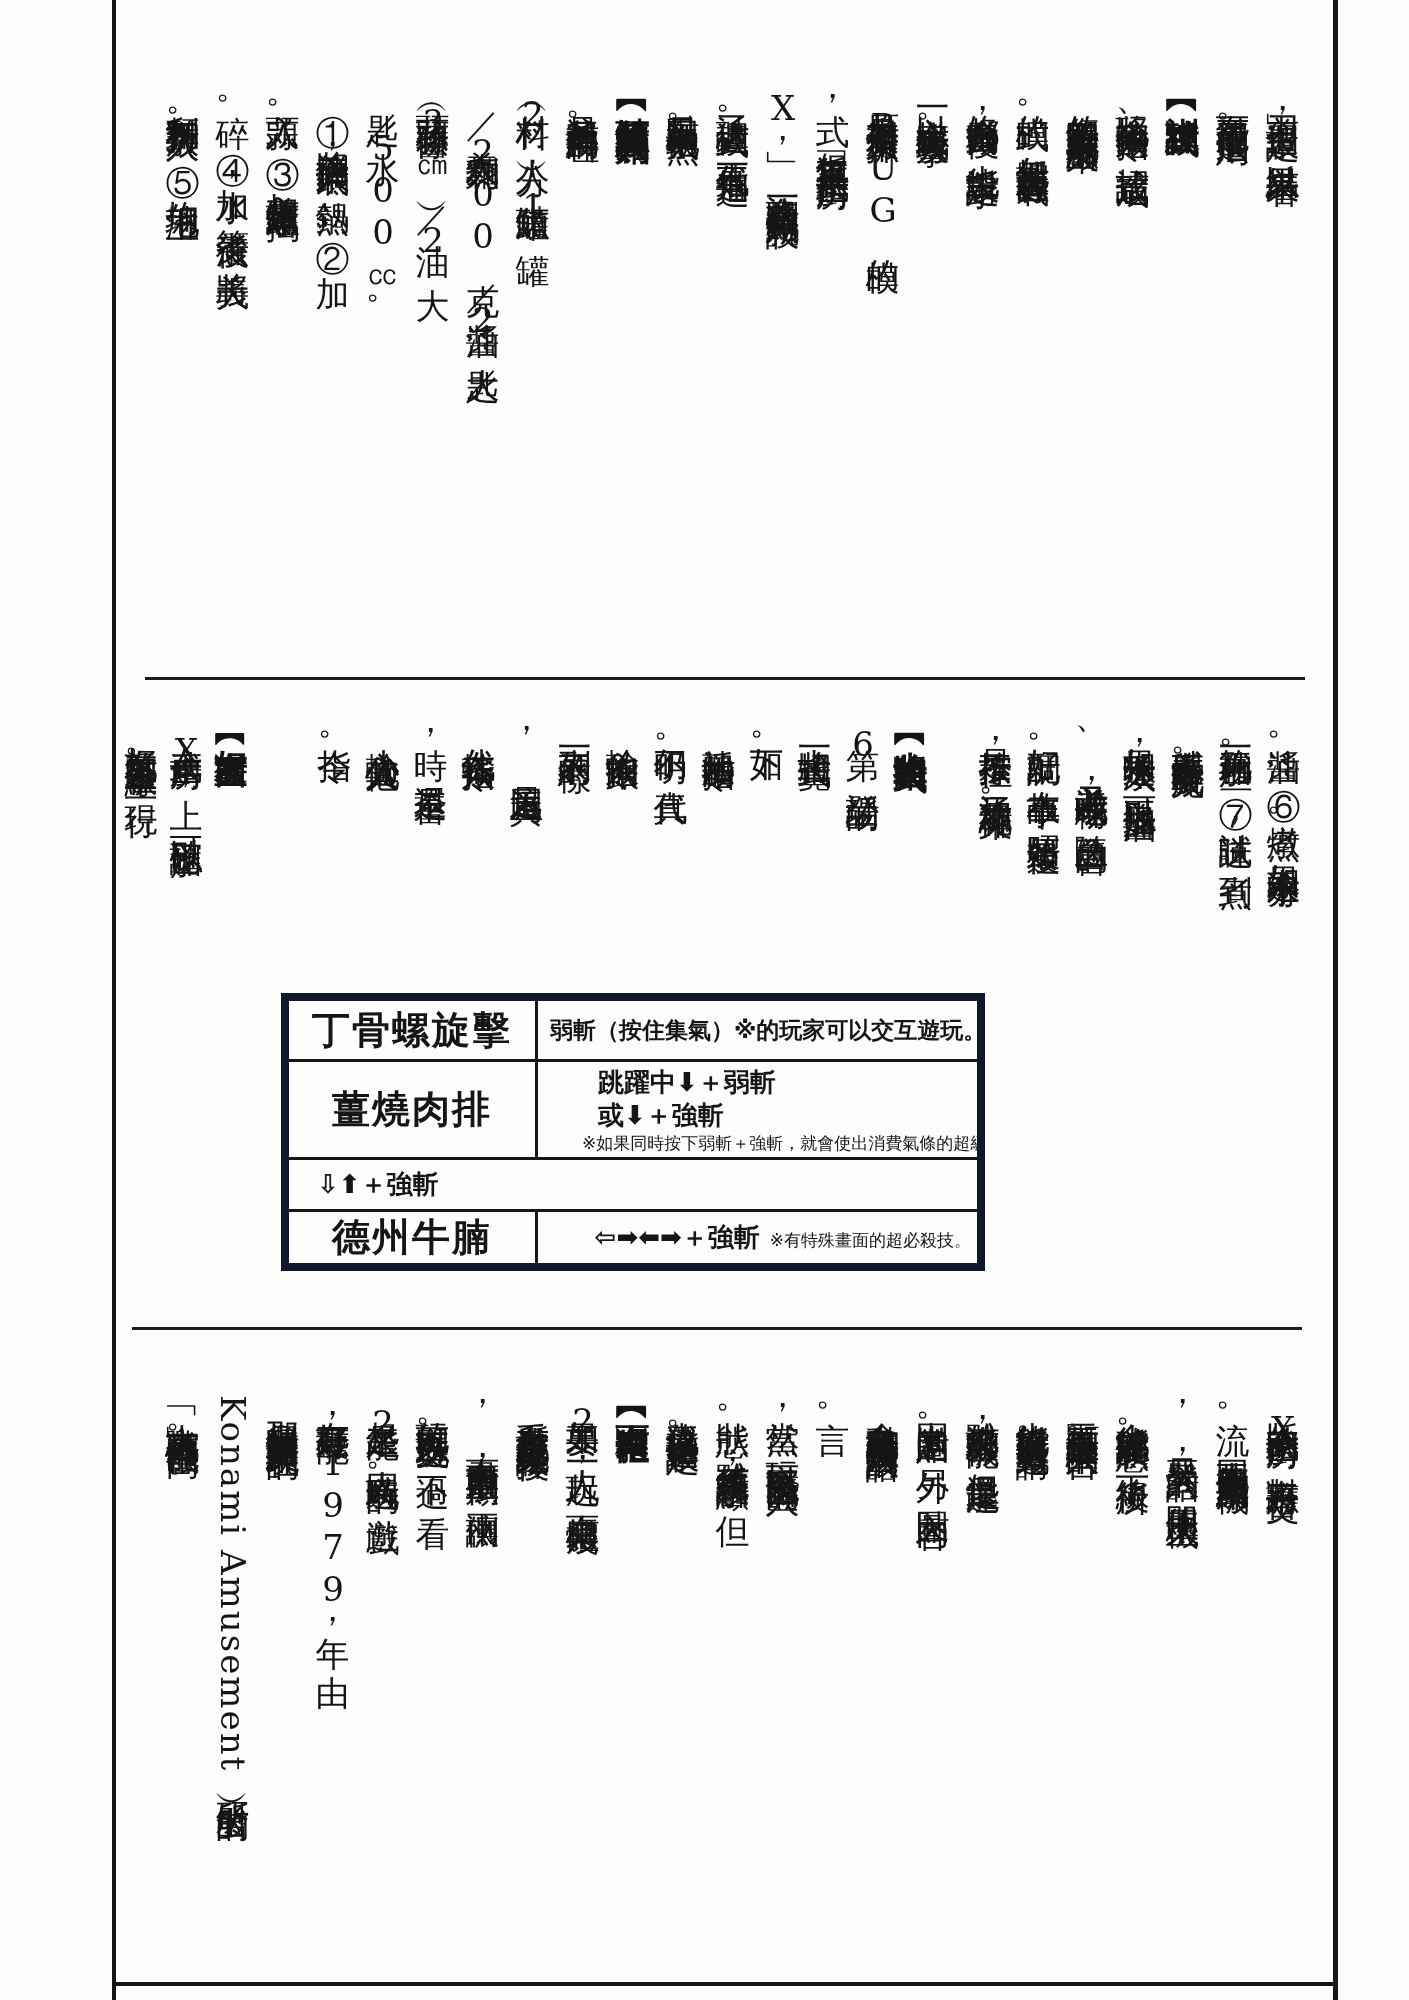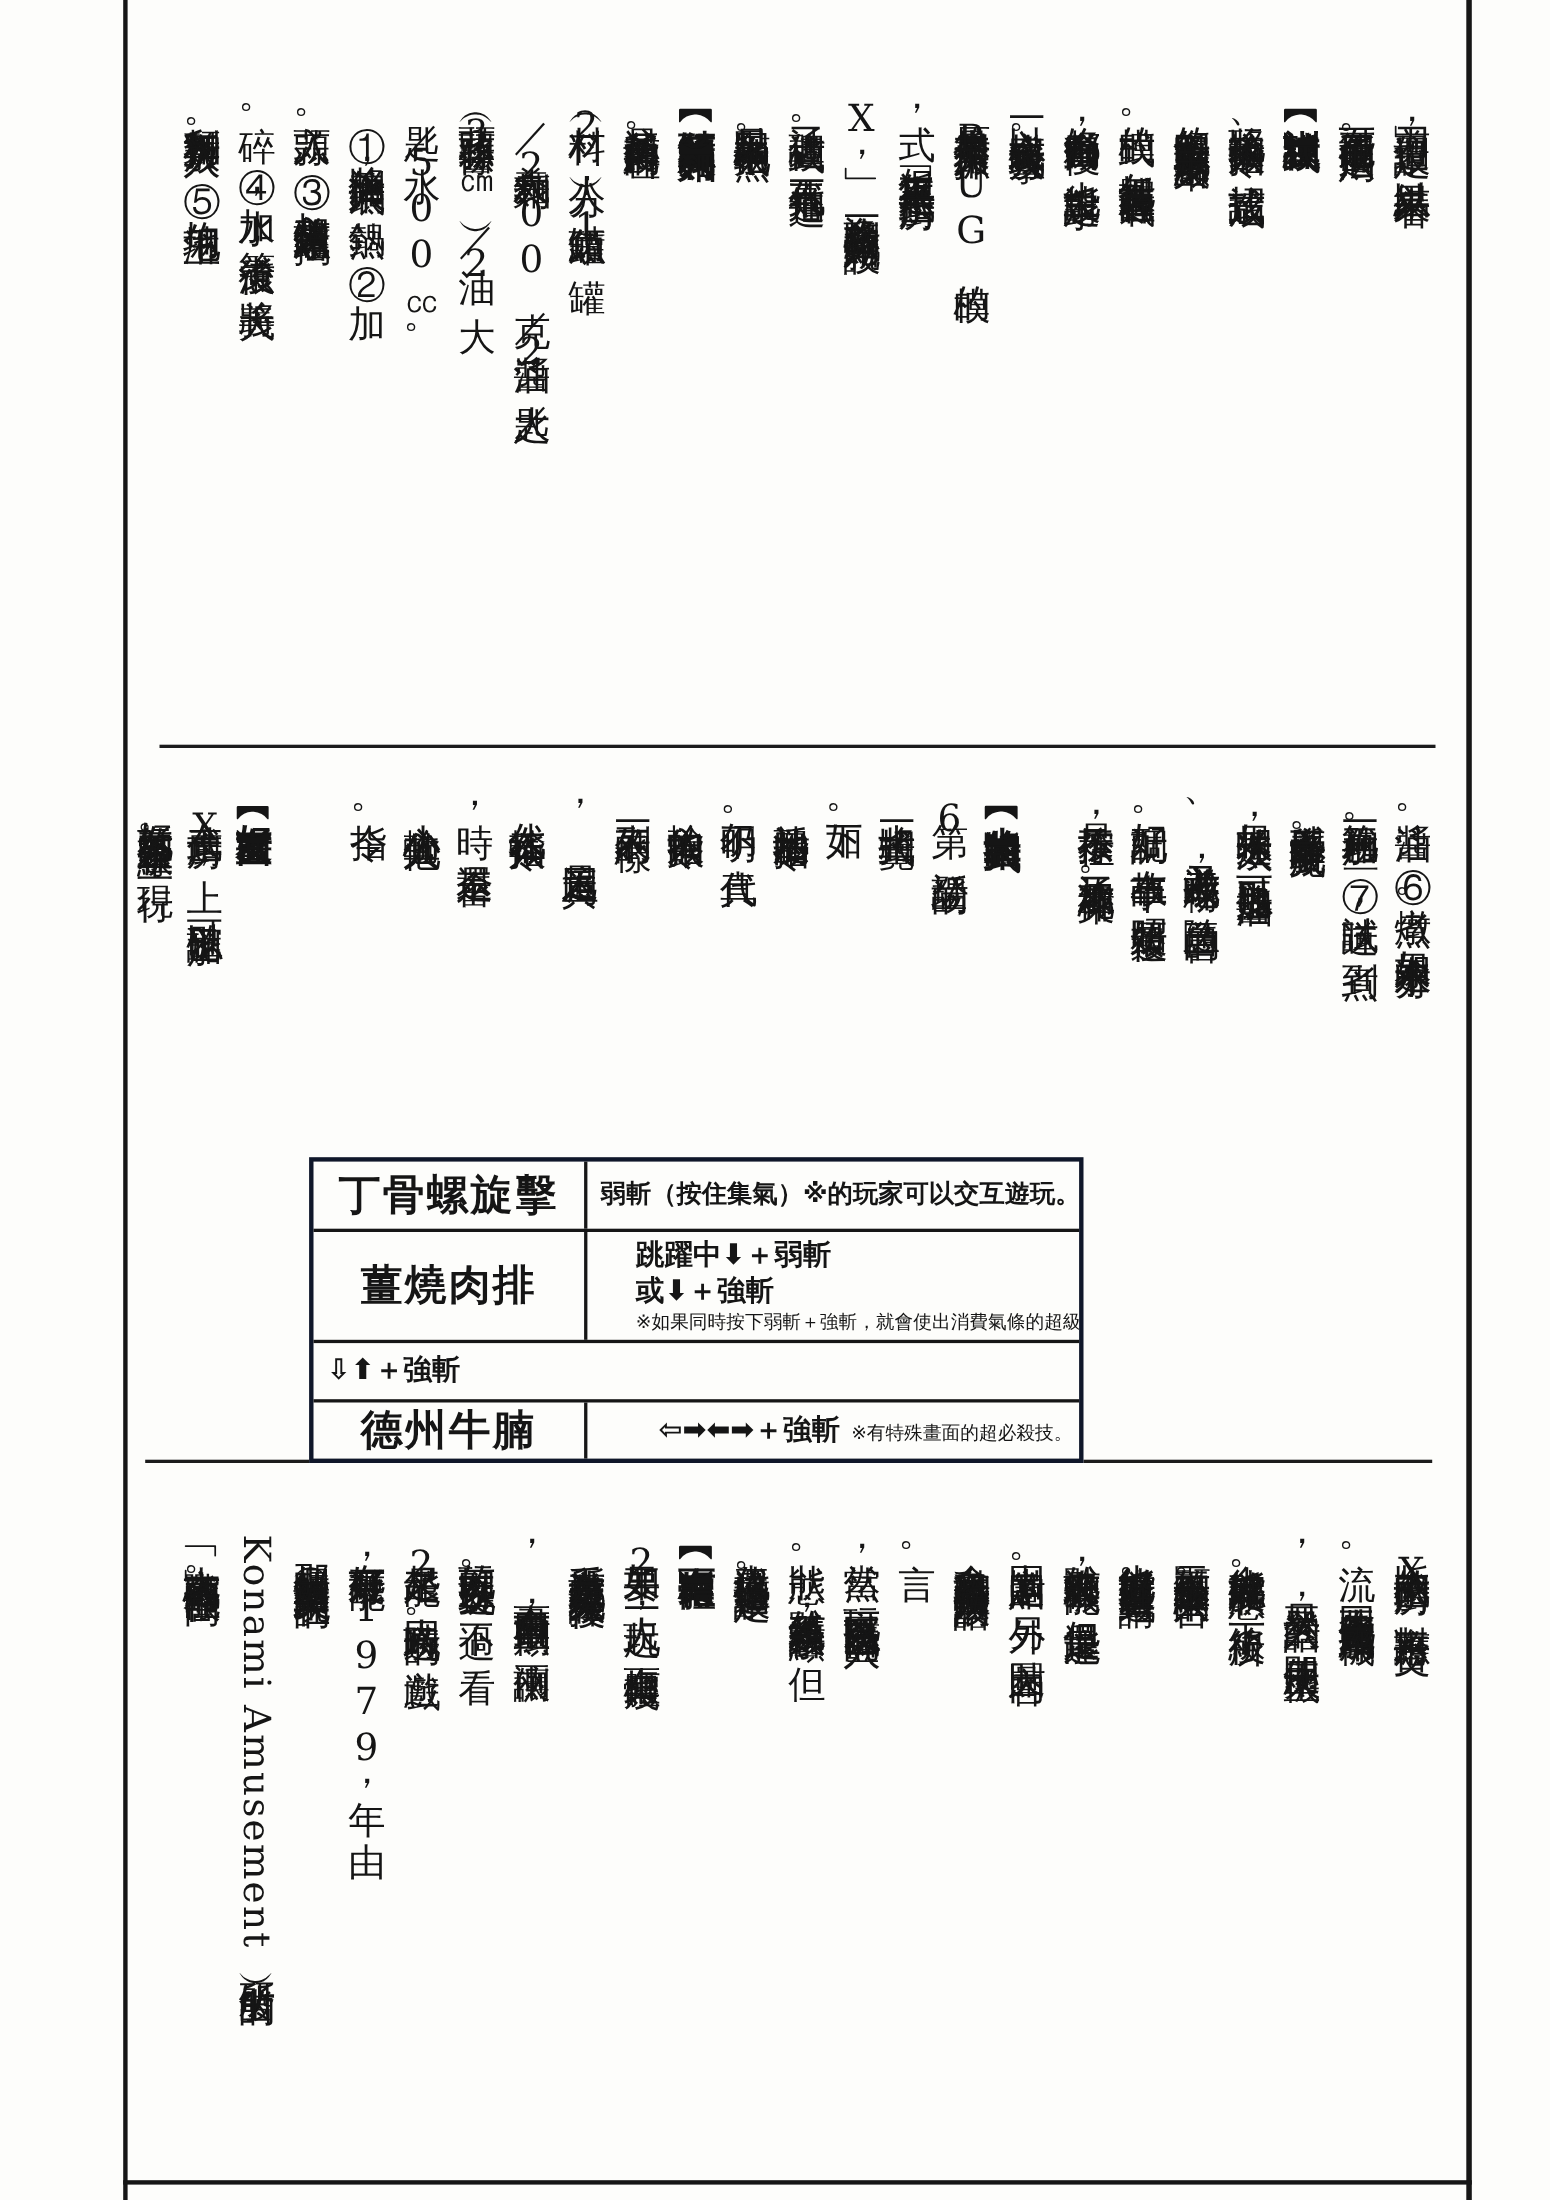"丁骨螺旋擊" .moves-table { border: 4px solid #0f172a -> 8px solid #0f172a; top: 1052px -> 993px }
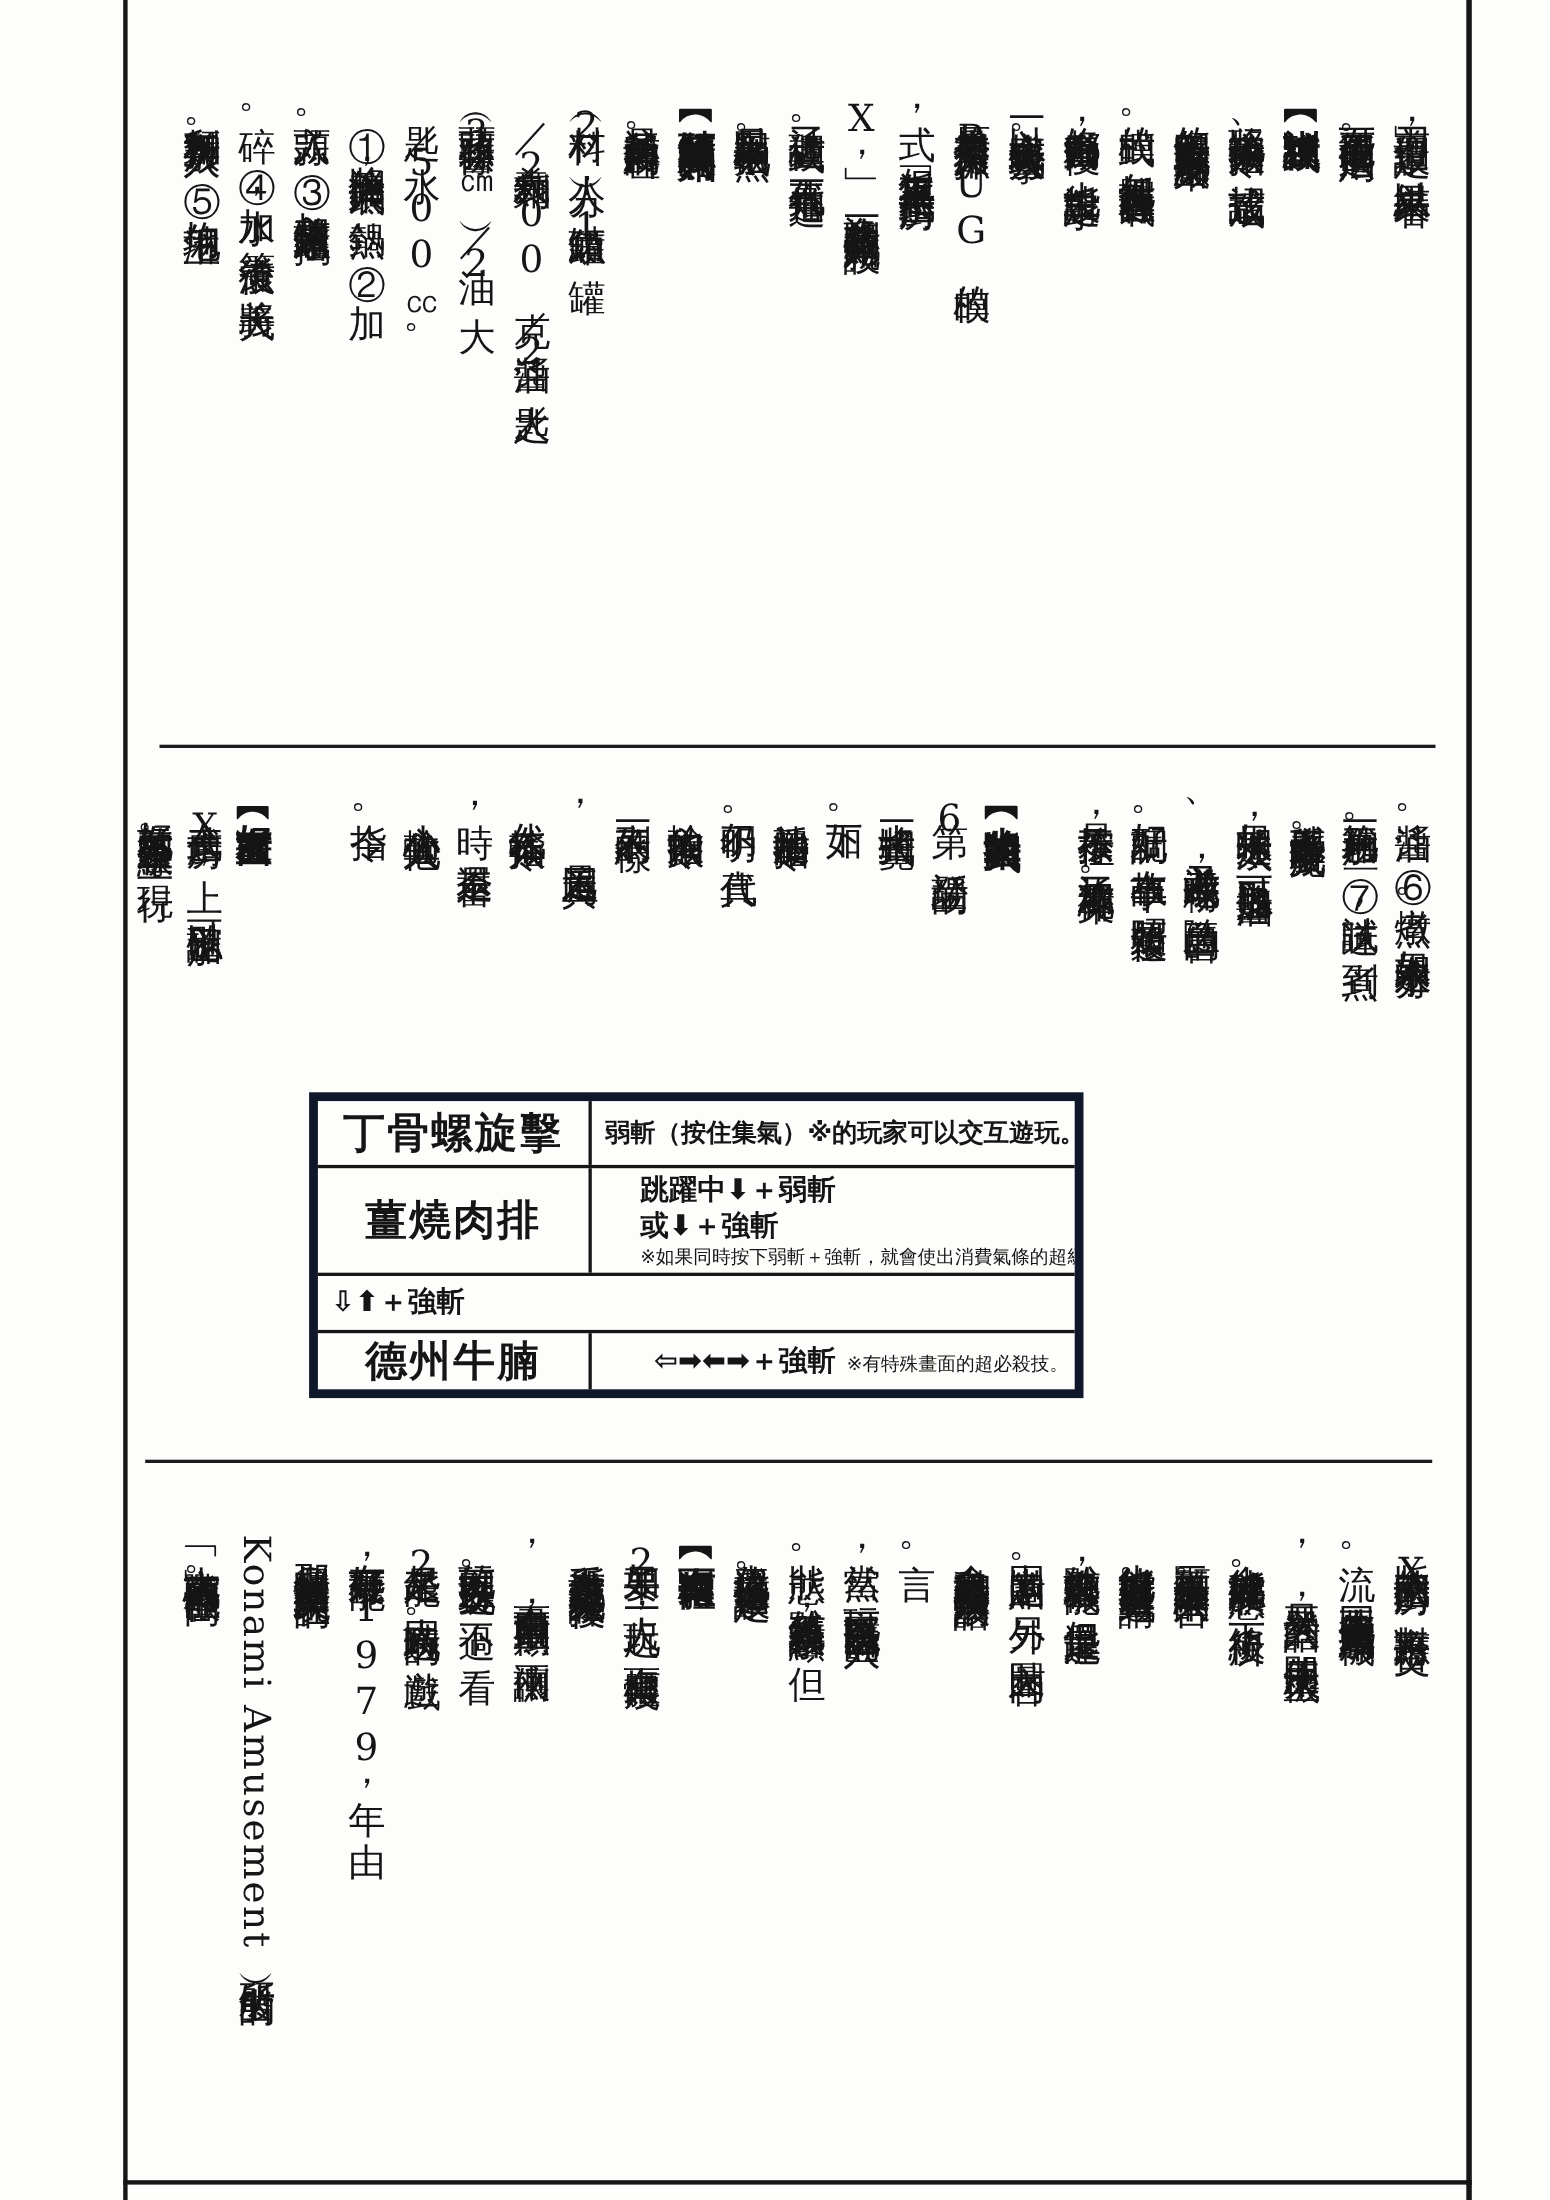"跳躍中⬇＋弱斬" .cmd-lg { margin-left: none -> 16px }
